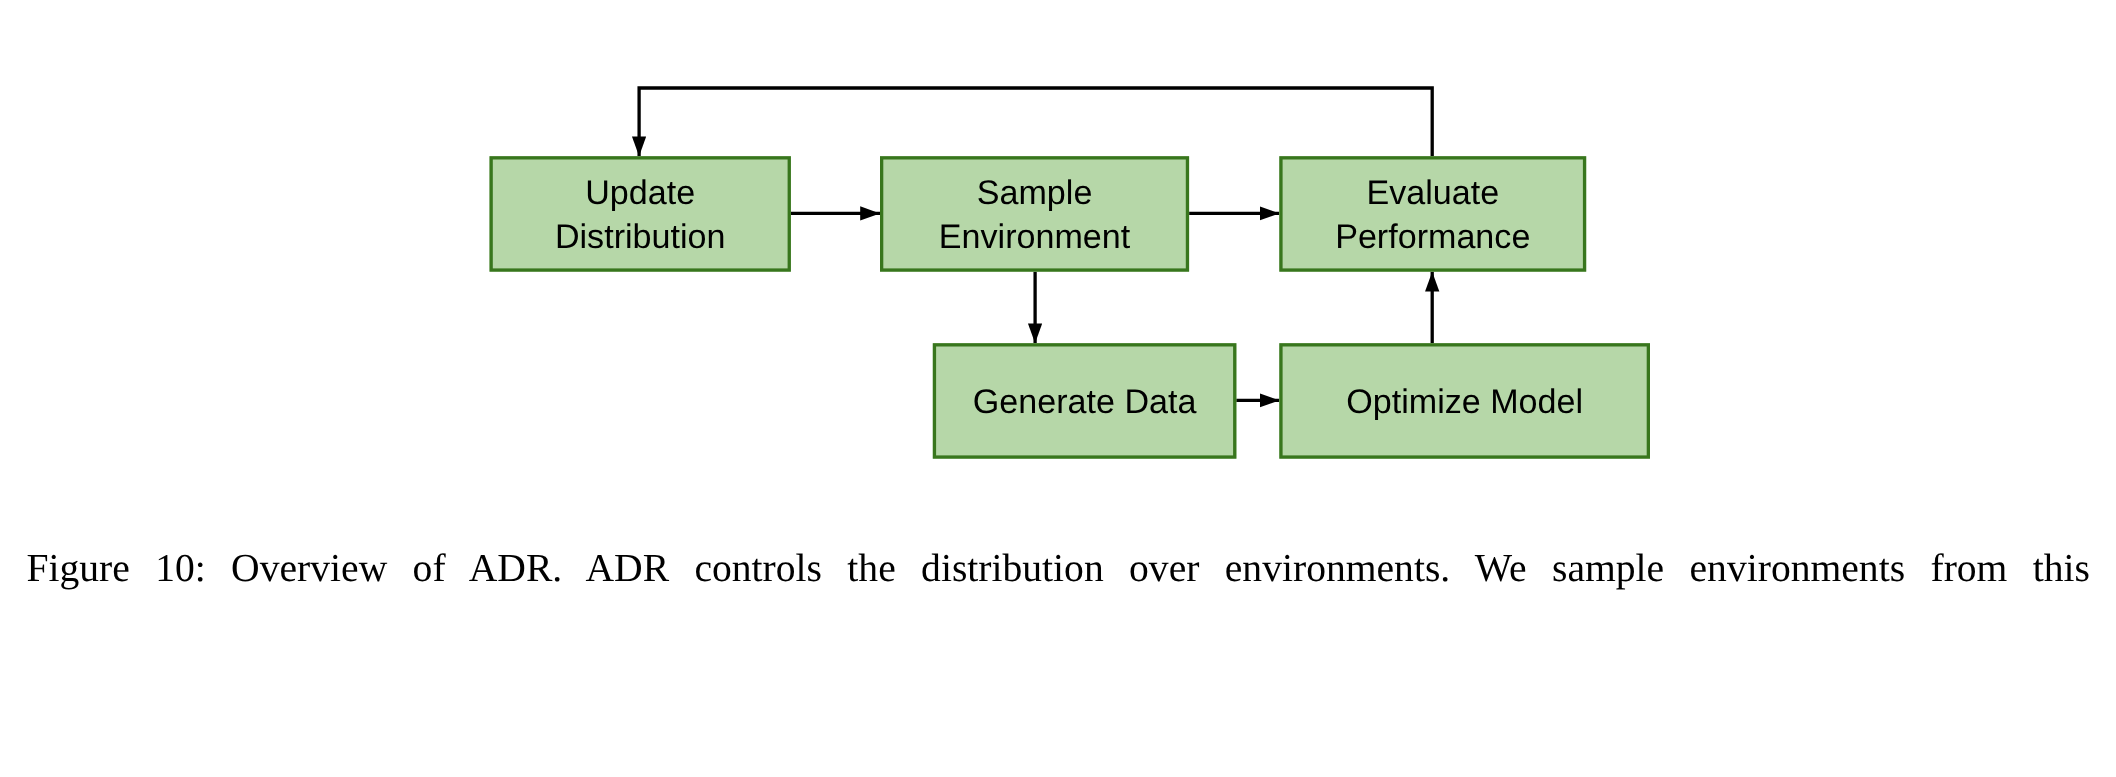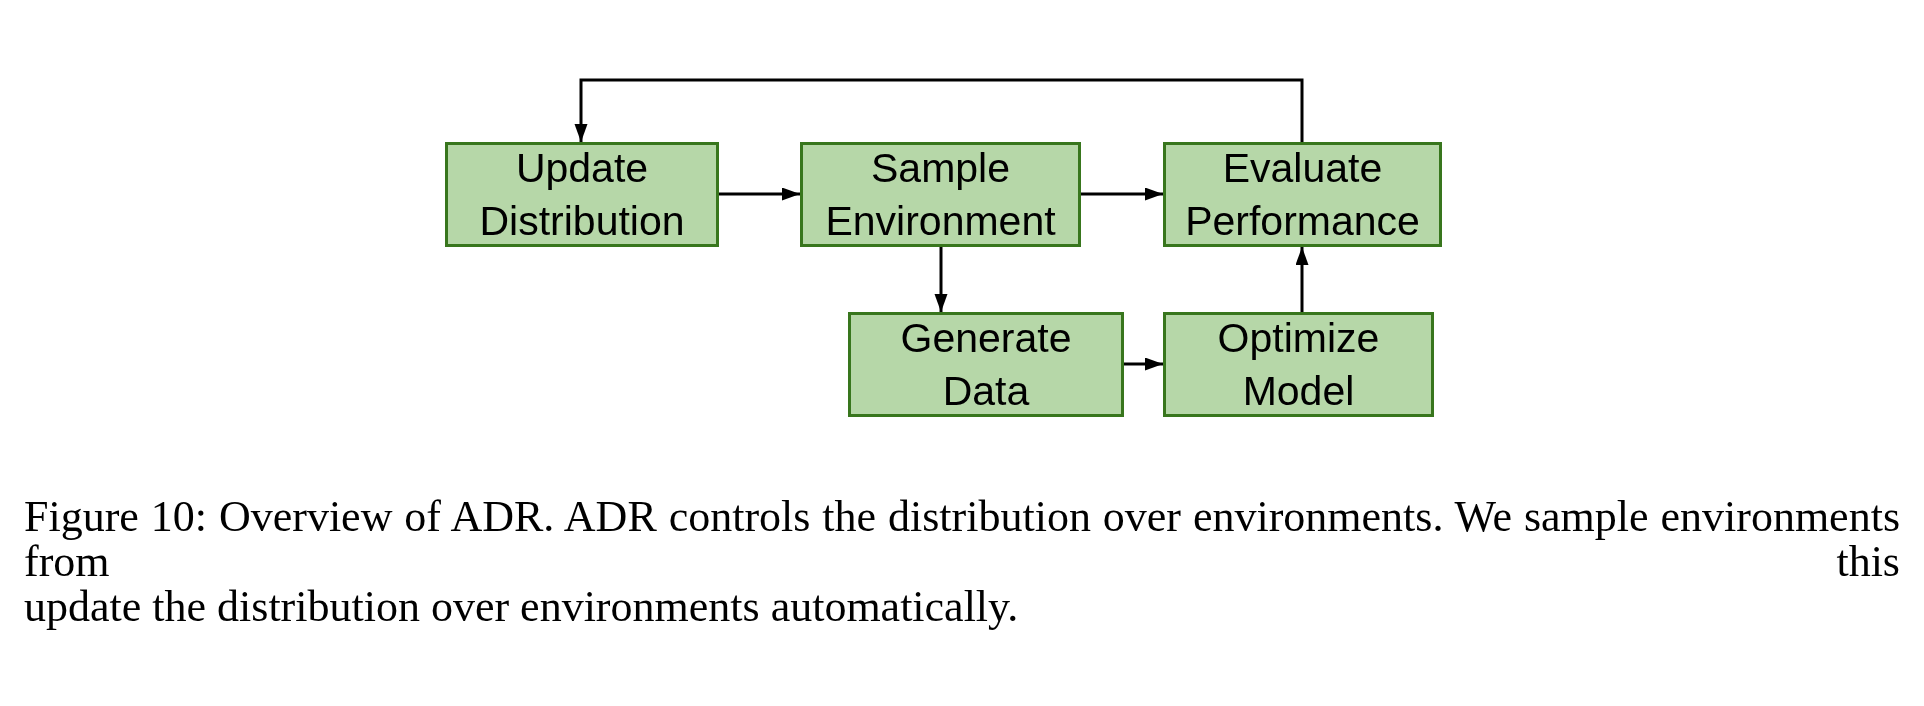"Update Distribution" .node { font-size: 41px -> 31px }
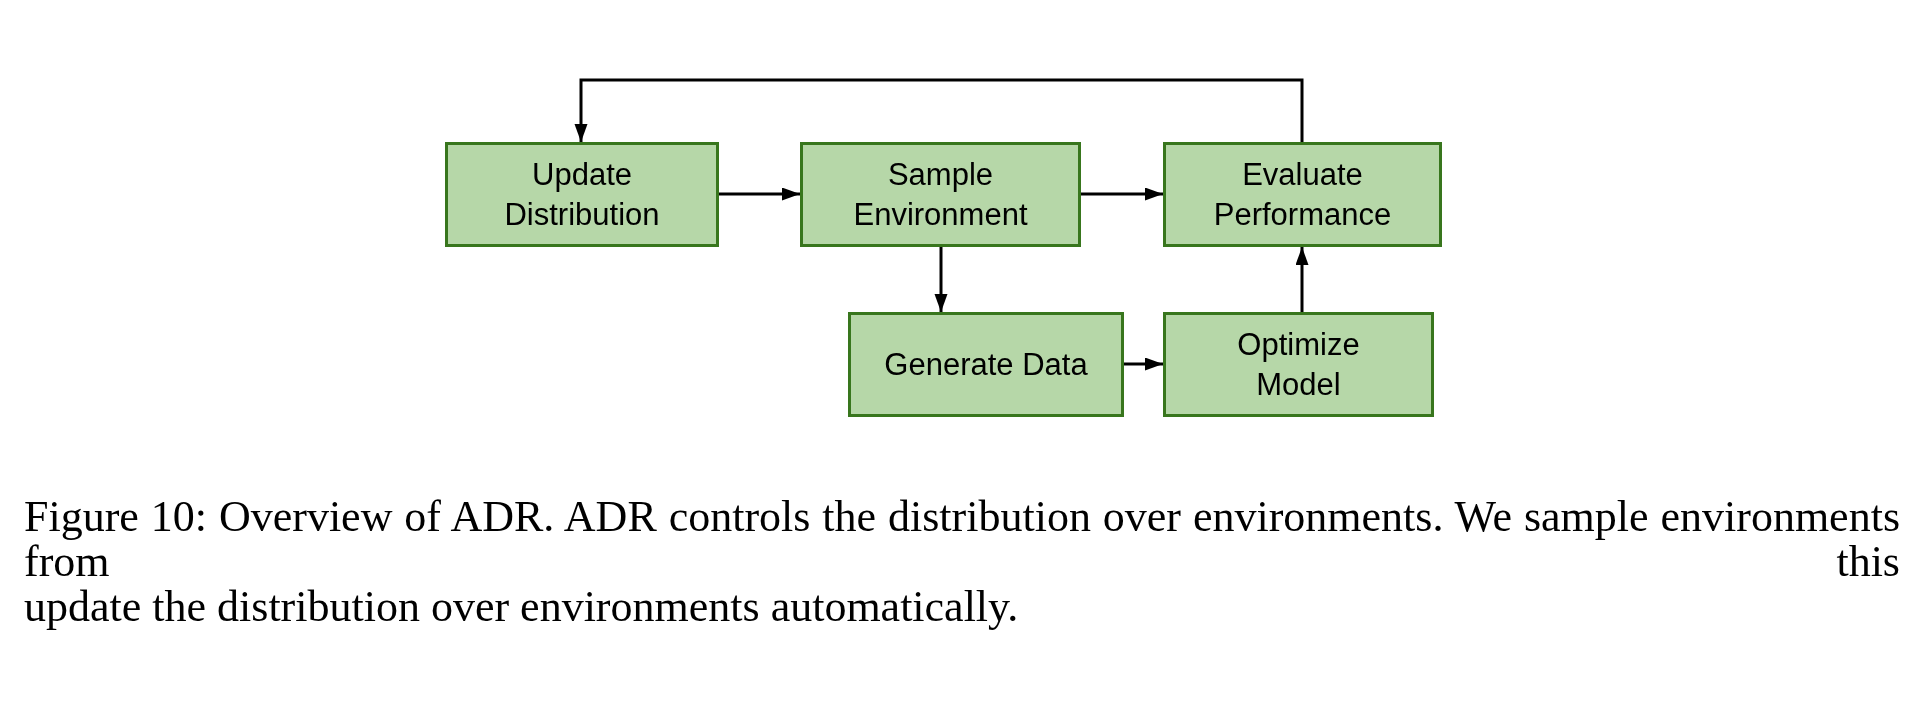"Optimize Model" #node-optimize { width: 271px -> 337px }
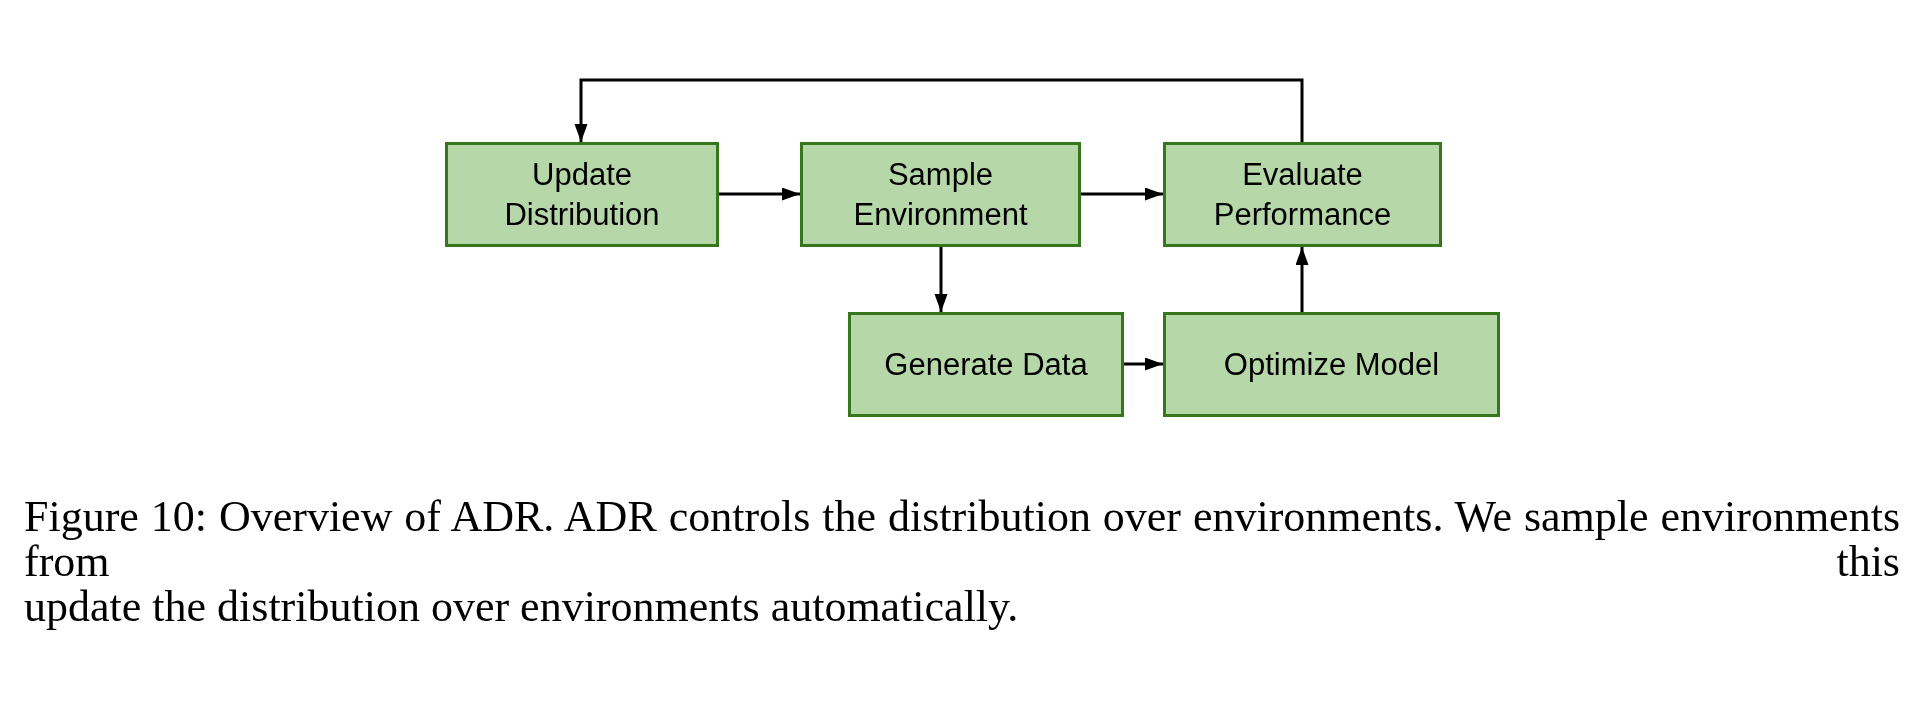"Figure 10: Overview of ADR." #figure-caption { font-size: 44px -> 36px }
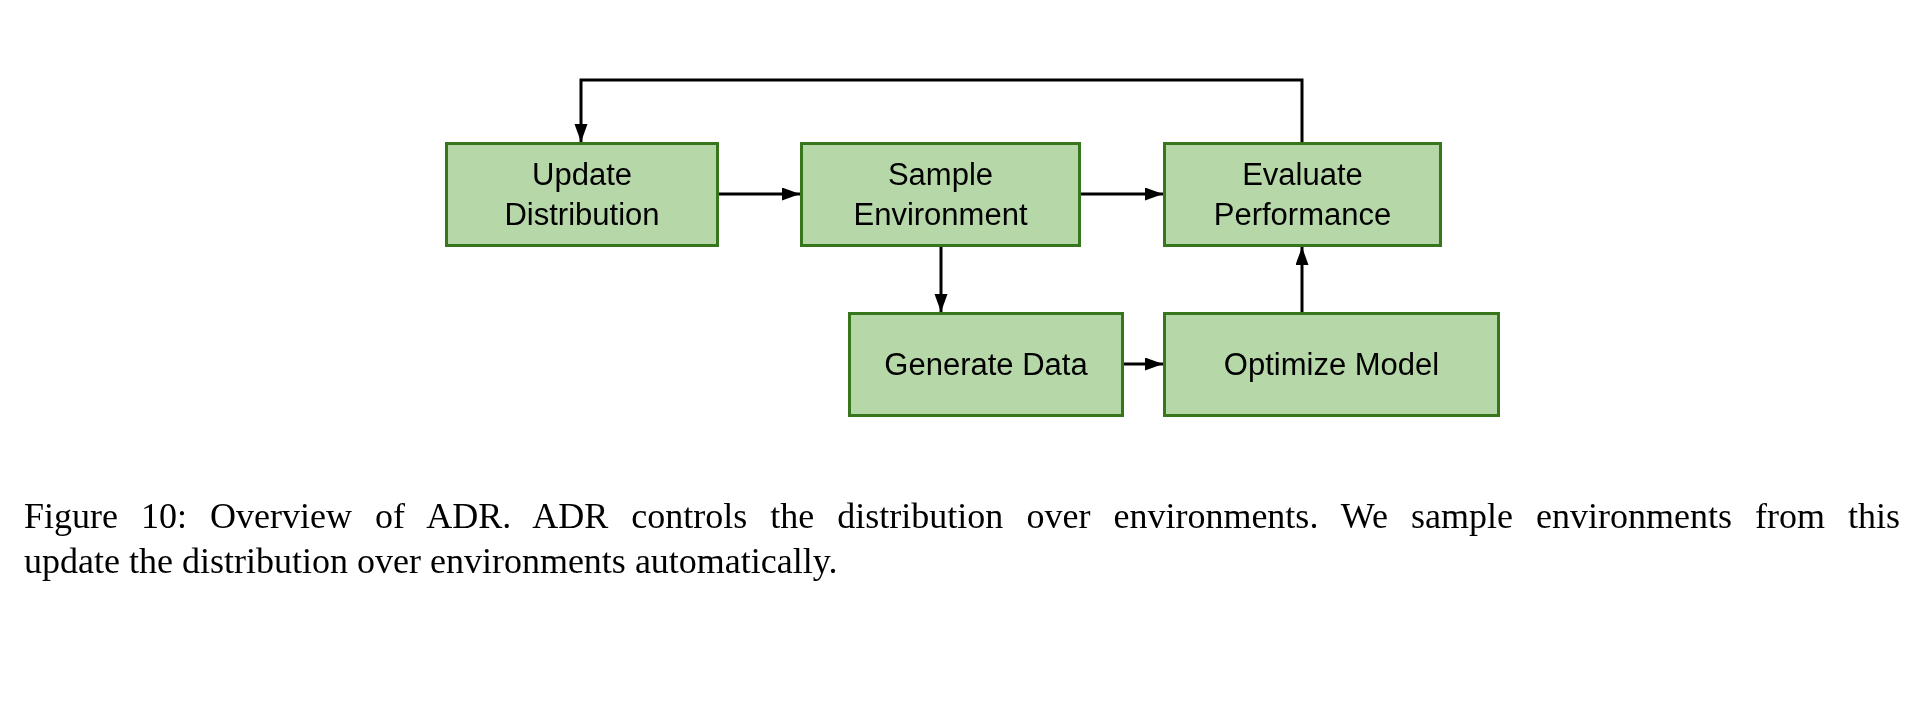"update the distribution over" div.cap-line { html: <div>update the distribution over environments automatically.</div> -> none }
